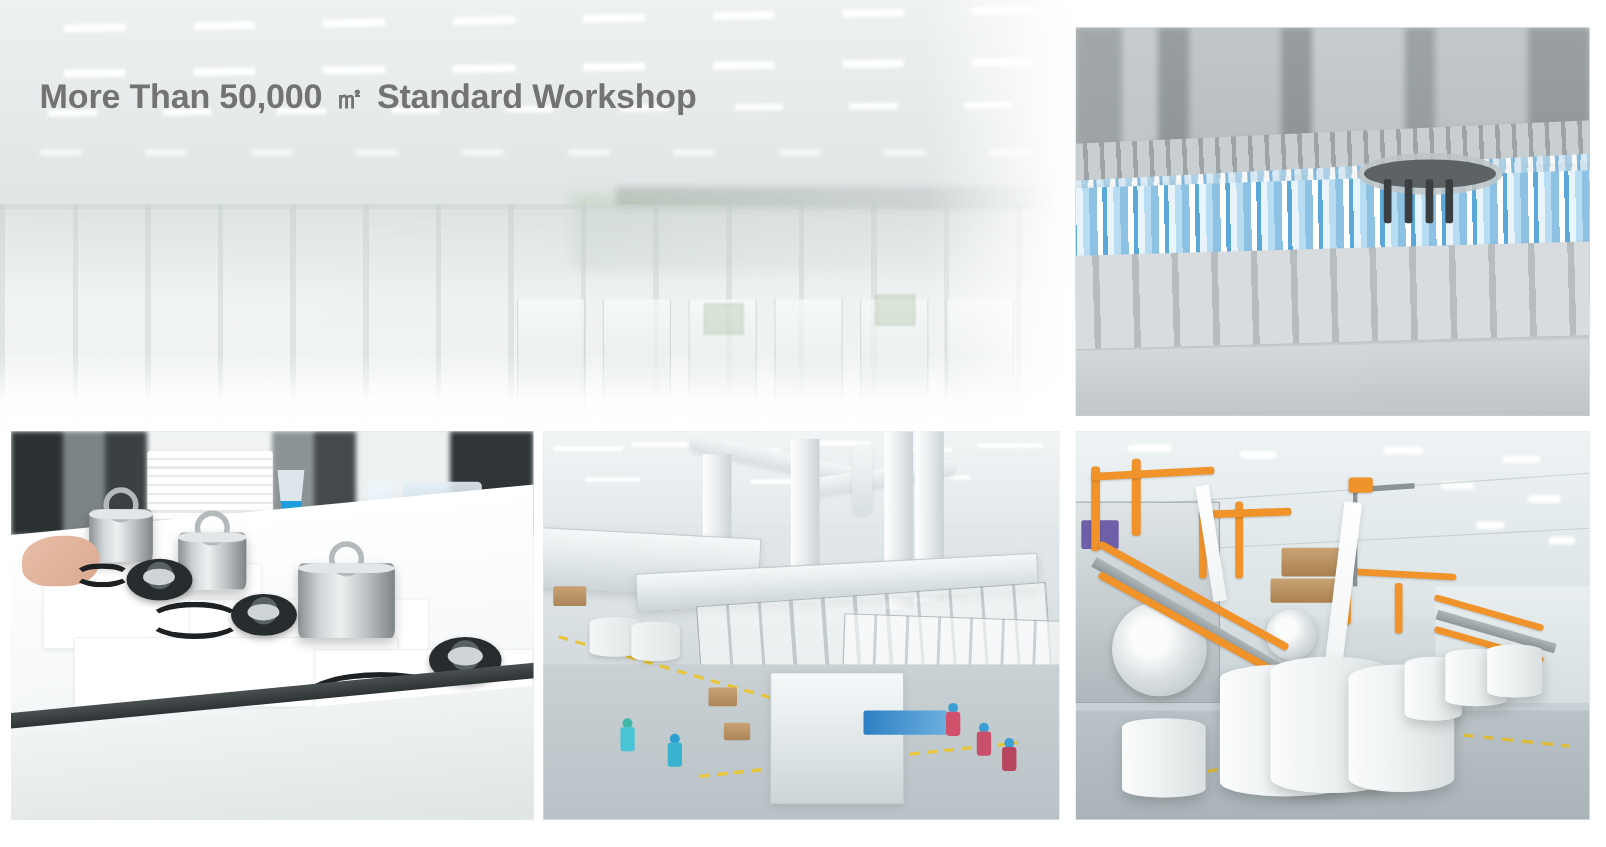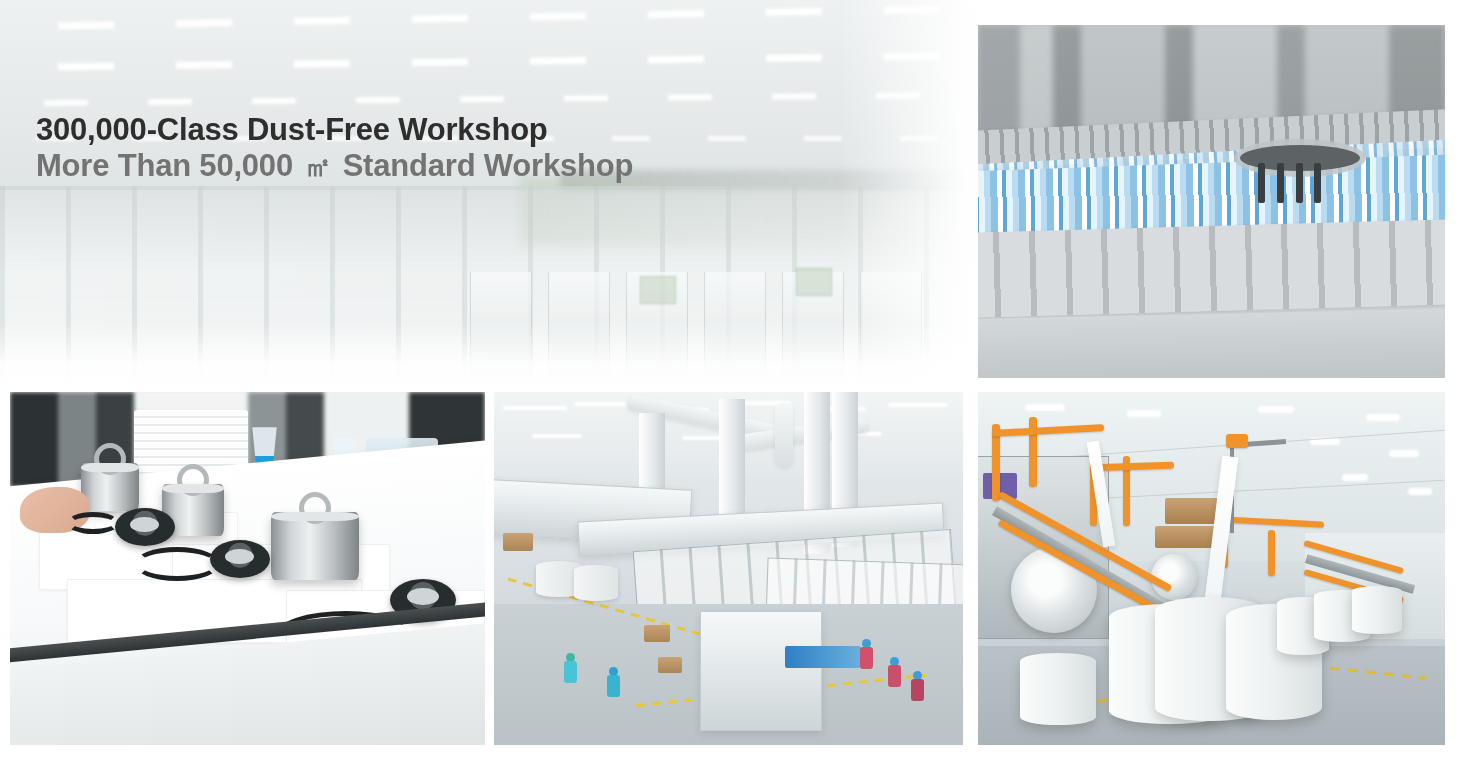"300,000-Class Dust-Free Workshop" div.sub1 { html: <div>300,000-Class Dust-Free Workshop</div> -> none }
